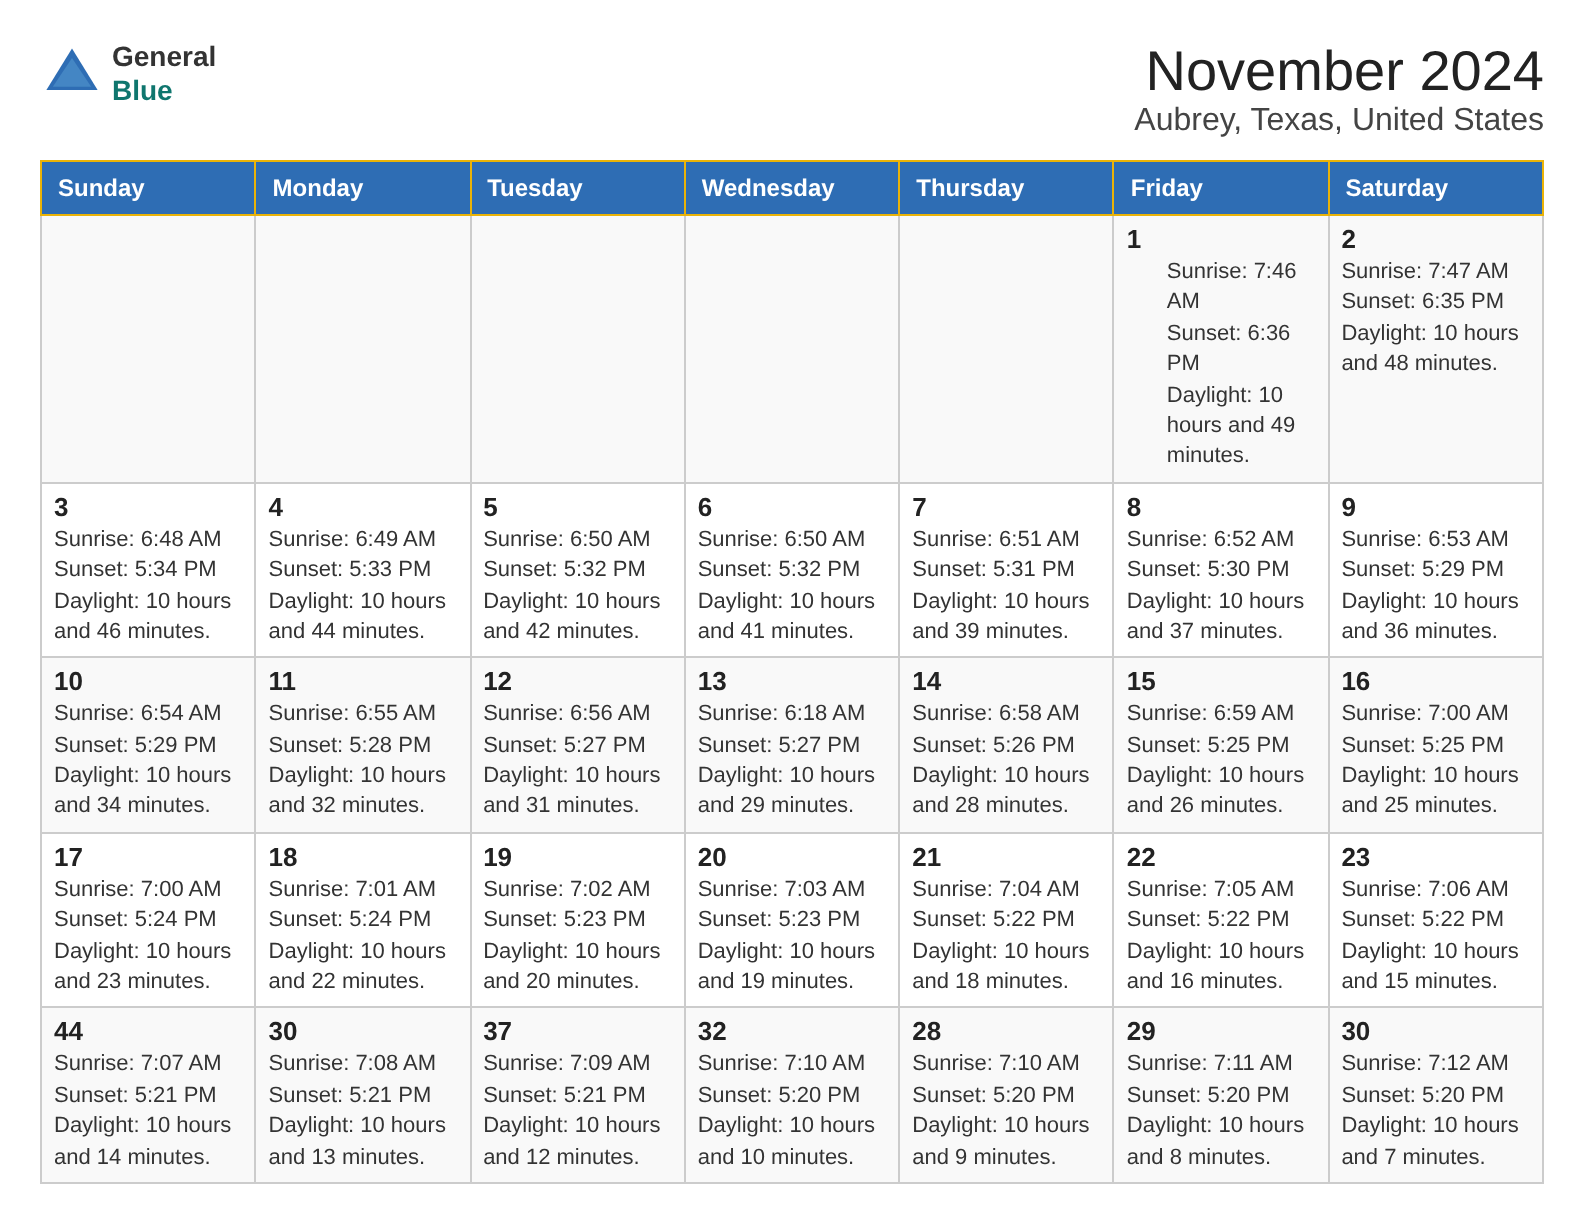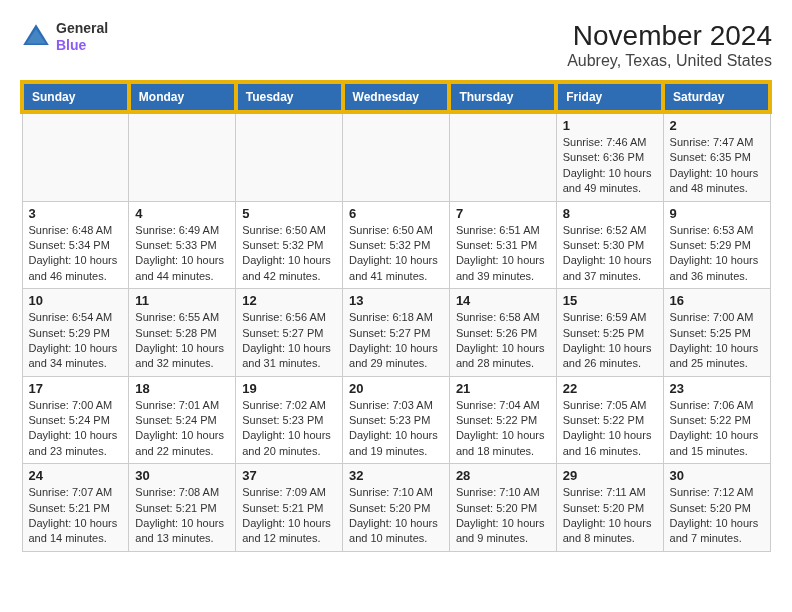"Blue" .logo-text .blue { color: #8b5cf6 -> #0f766e }
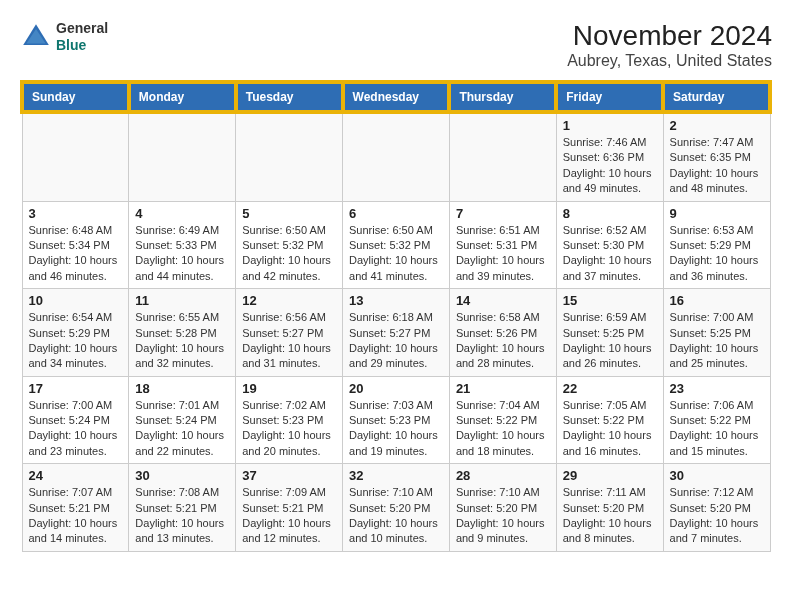"Sunday" thead tr th { border: 4px solid #eab308 -> 1px solid #eab308 }
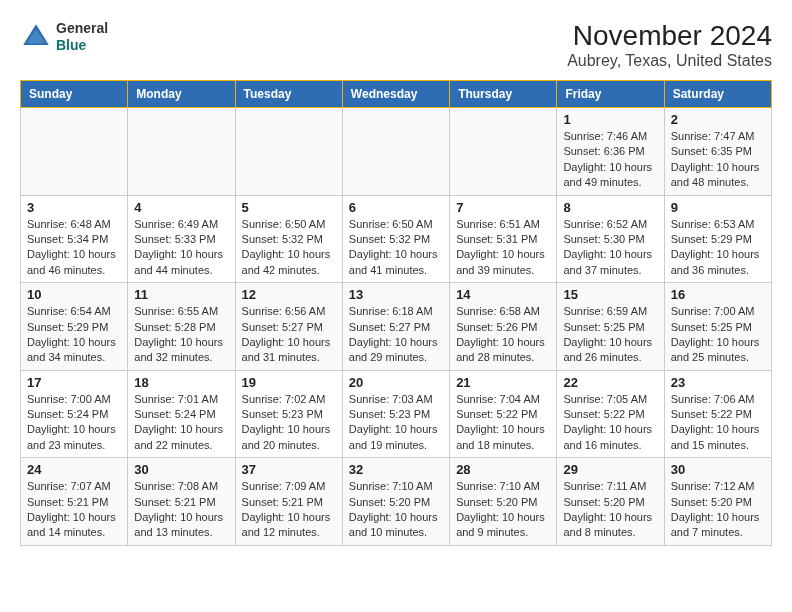"Sunrise: 7:46 AM" div.day-info { margin-left: none -> 20px }
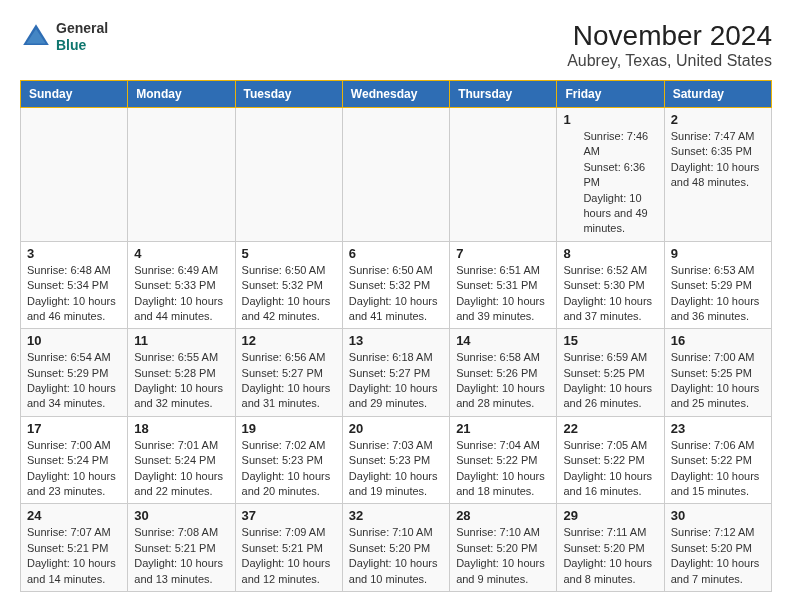"24" span.day-num { text: 24 -> 44 }
